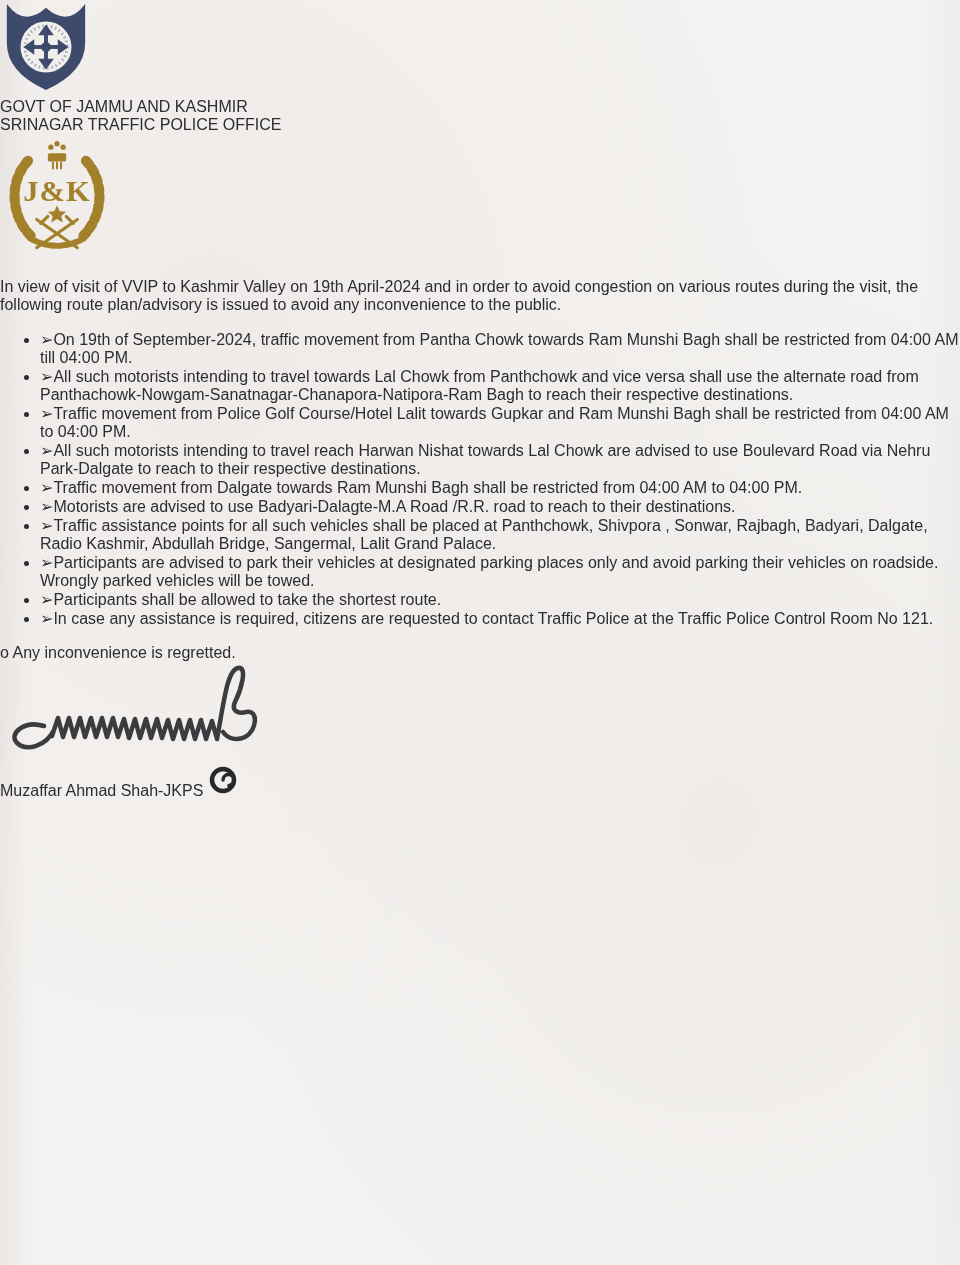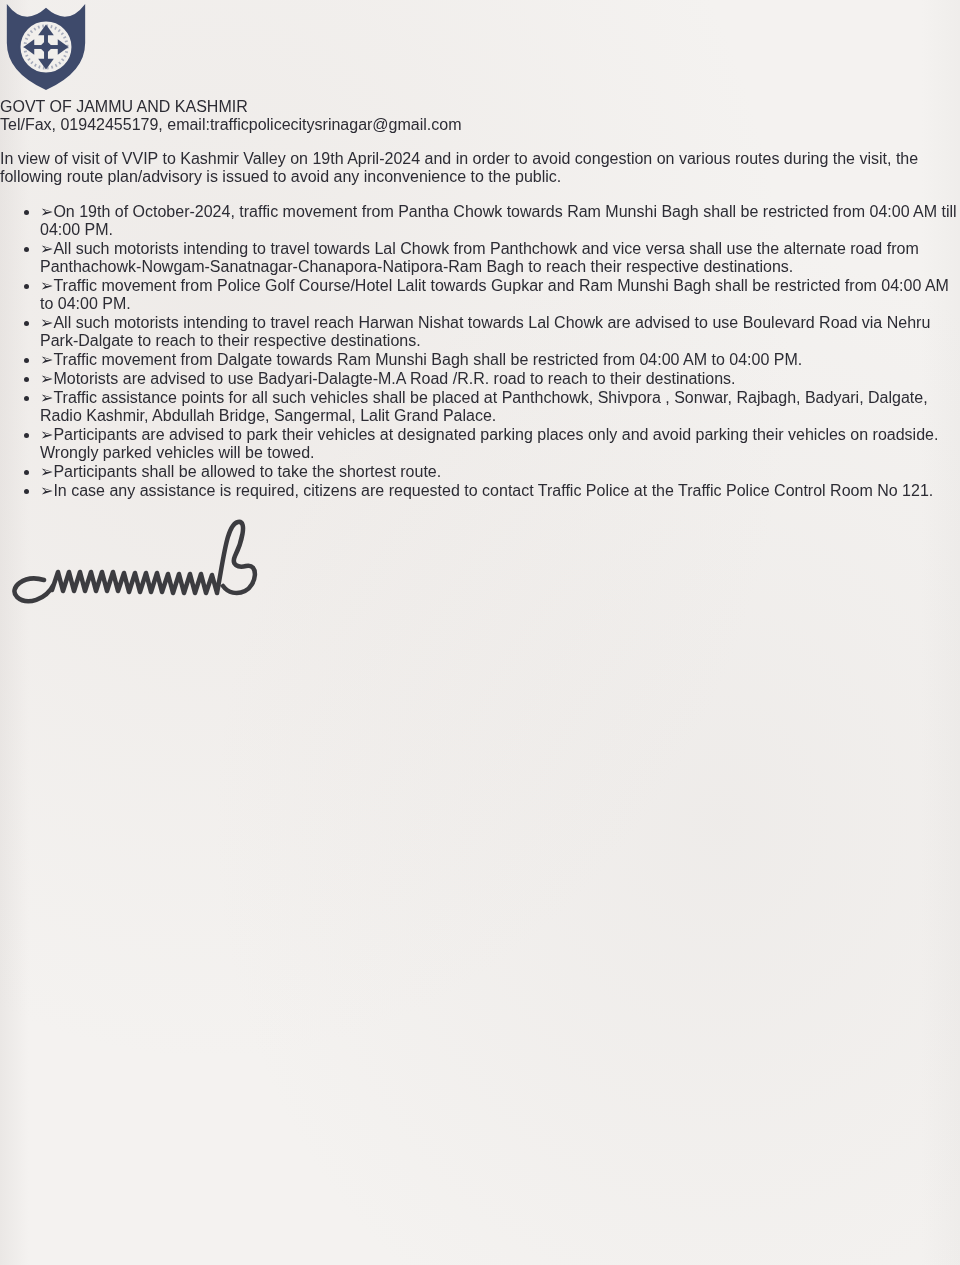"SRINAGAR TRAFFIC POLICE OFFICE" div.office-line { html: none -> <div>SRINAGAR TRAFFIC POLICE OFFICE</div> }
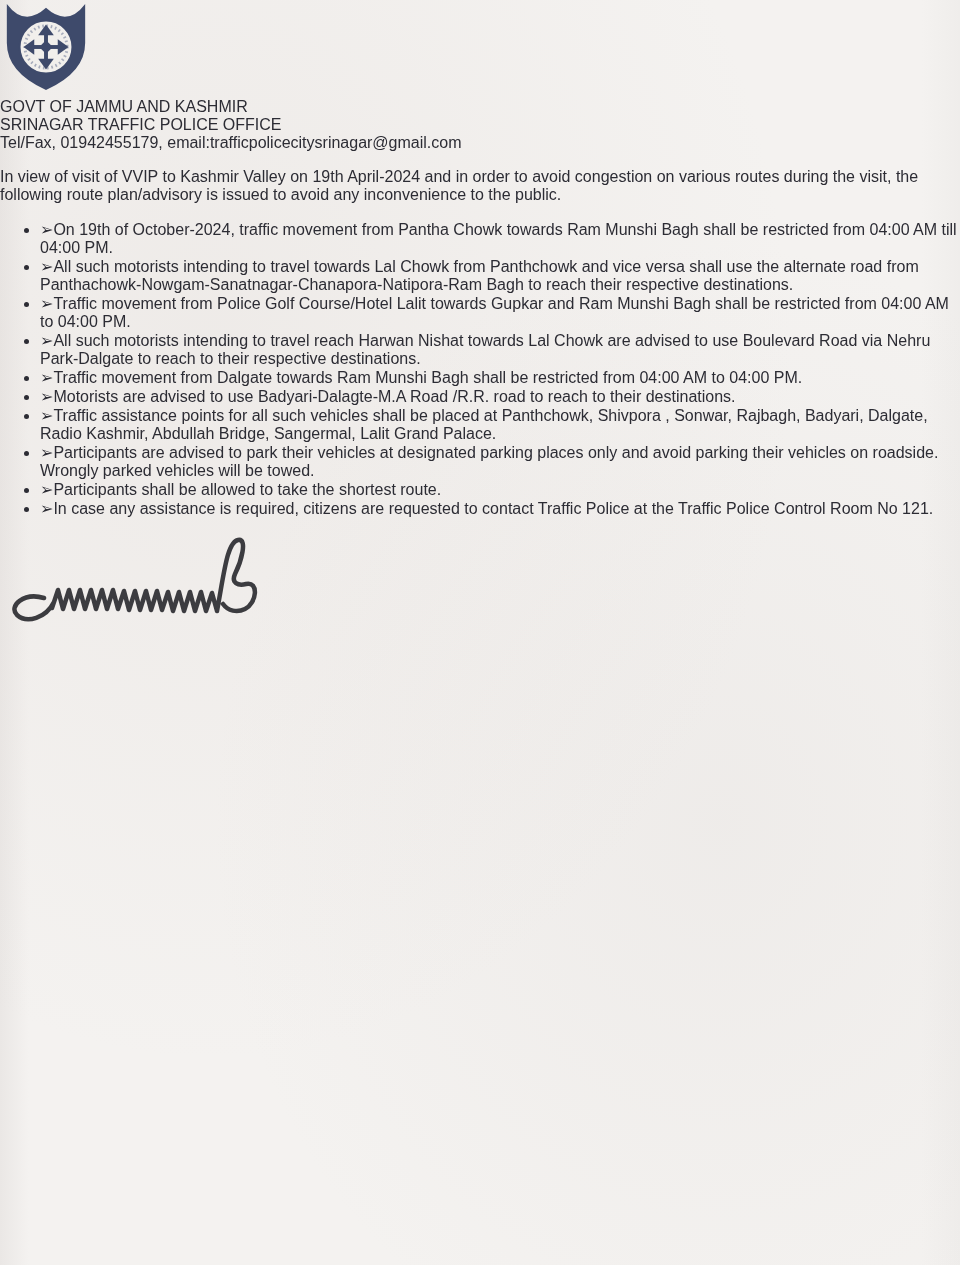"Tel/Fax, 01942455179," div.contact-line { html: <div> <span>Tel/Fax, 01942455179</span><span>, email:trafficpolicecitysrinagar@gmail.com</span> </div> -> none }
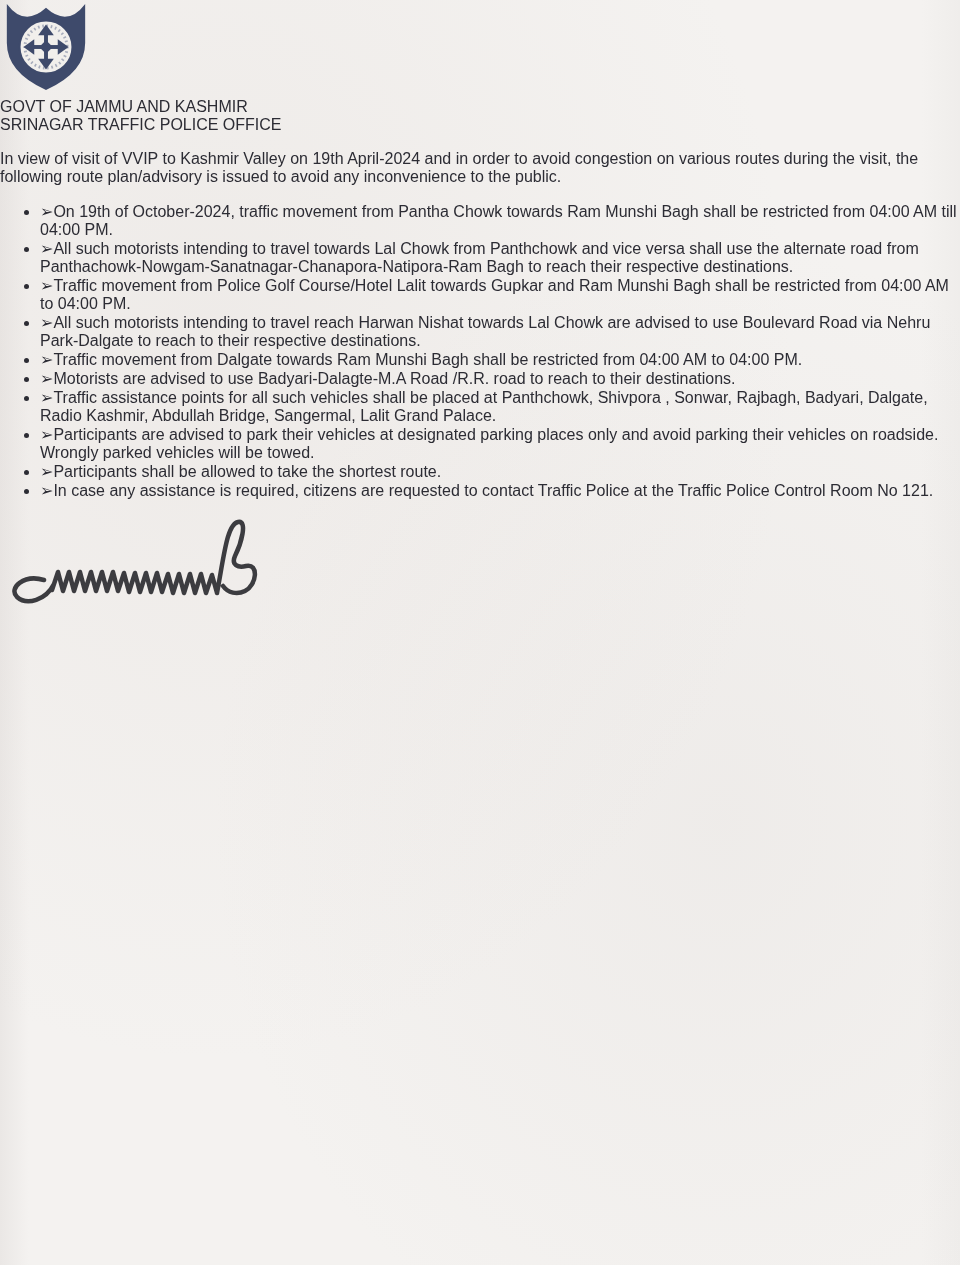"J&K" div.crest { html: none -> <div> <svg> <g> <path></path> <path></path> <path></path> <path></path> <path></path> <path></path> </g> <g> <rect></rect> <circle></circle> <circle></circle> <circle></circle> <path></path> </g> <text>J&amp;K</text> </svg> </div> }
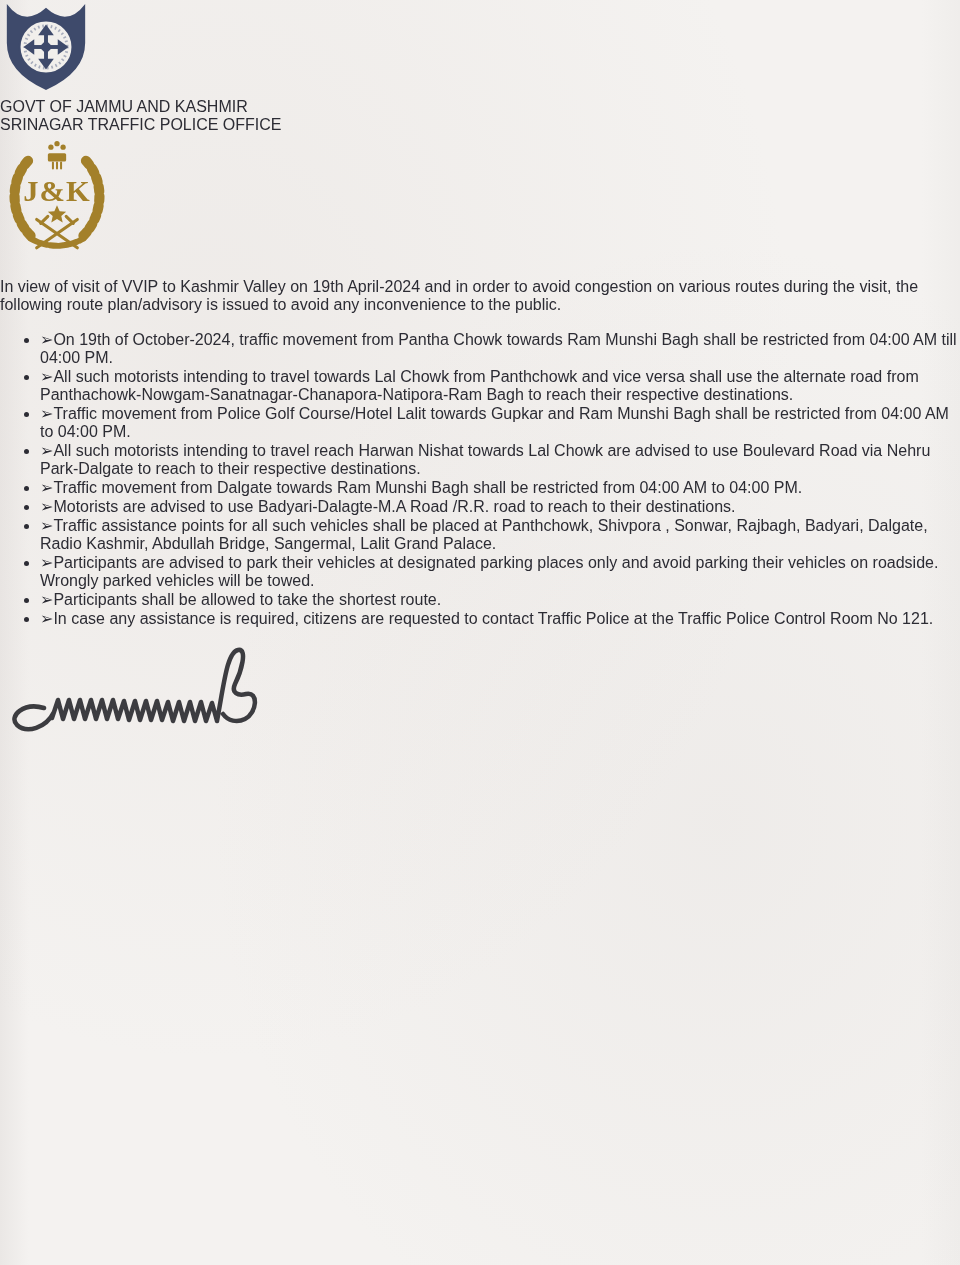"of October-2024," span.b { text: October-2024 -> September-2024 }
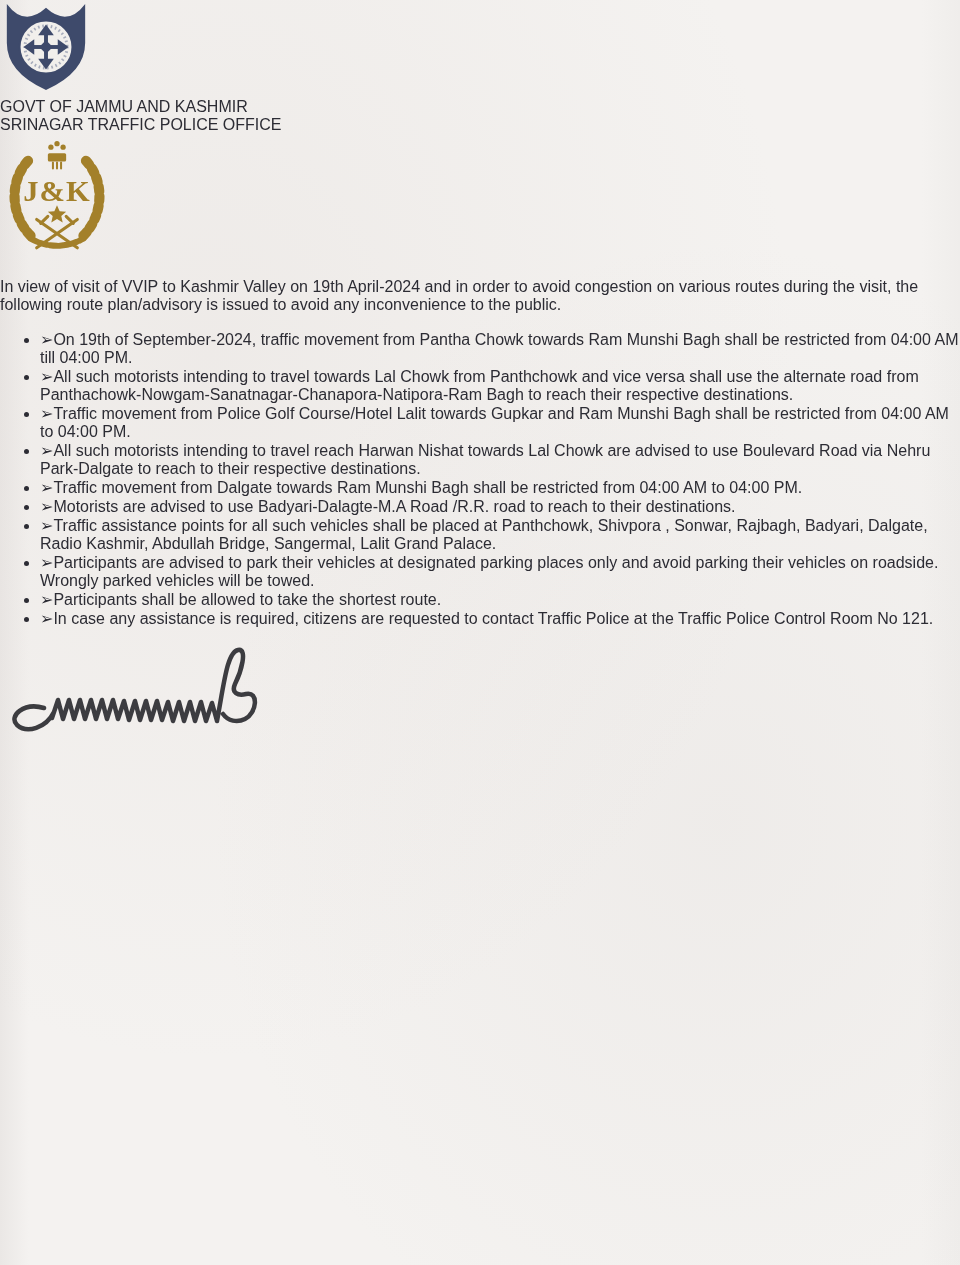"o Any inconvenience is regretted." div.sub-note { html: none -> <div> <span>o</span> <span>Any inconvenience is regretted.</span> </div> }
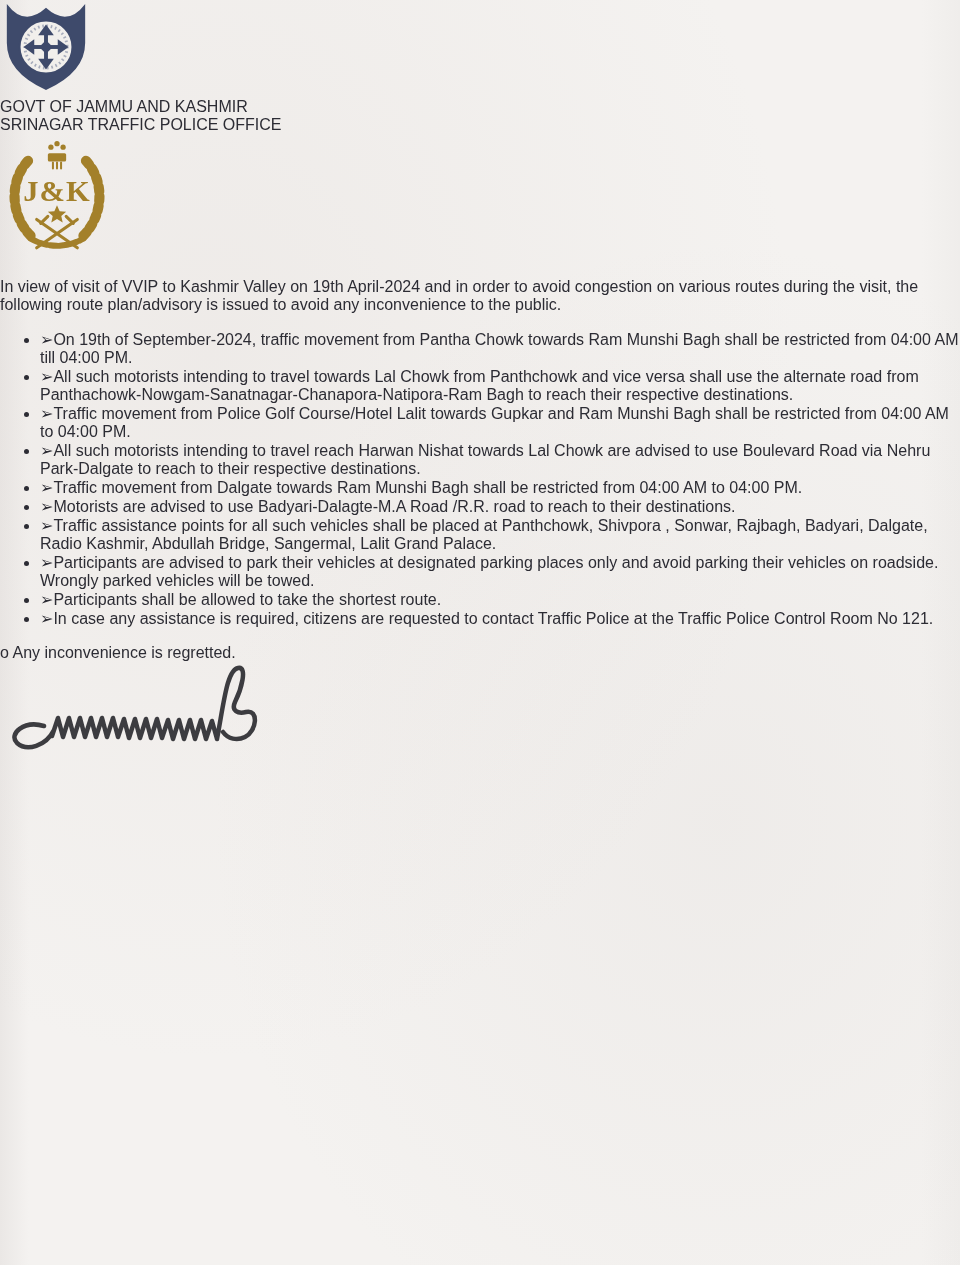"Muzaffar Ahmad Shah-JKPS" div.footer-bar { html: none -> <div> <span>Muzaffar Ahmad Shah-JKPS</span> <span> <svg> <circle></circle> <path></path> </svg> </span> </div> }
